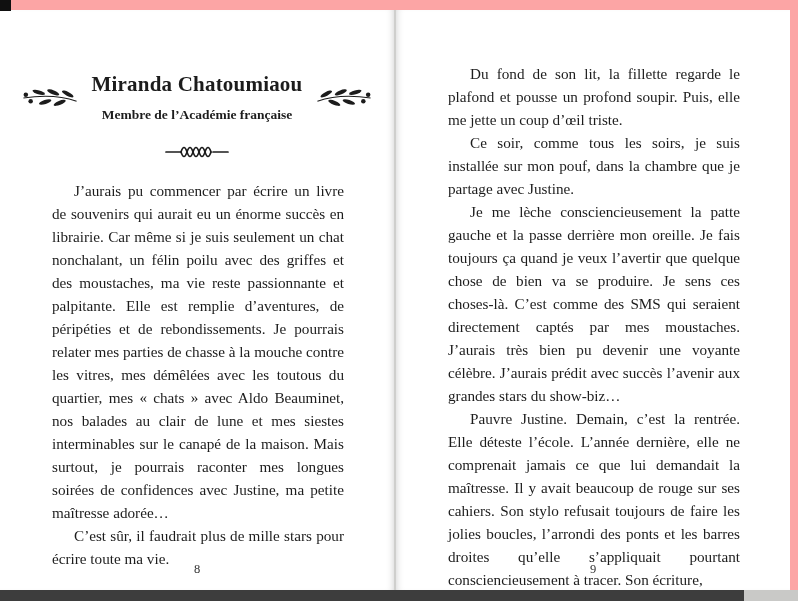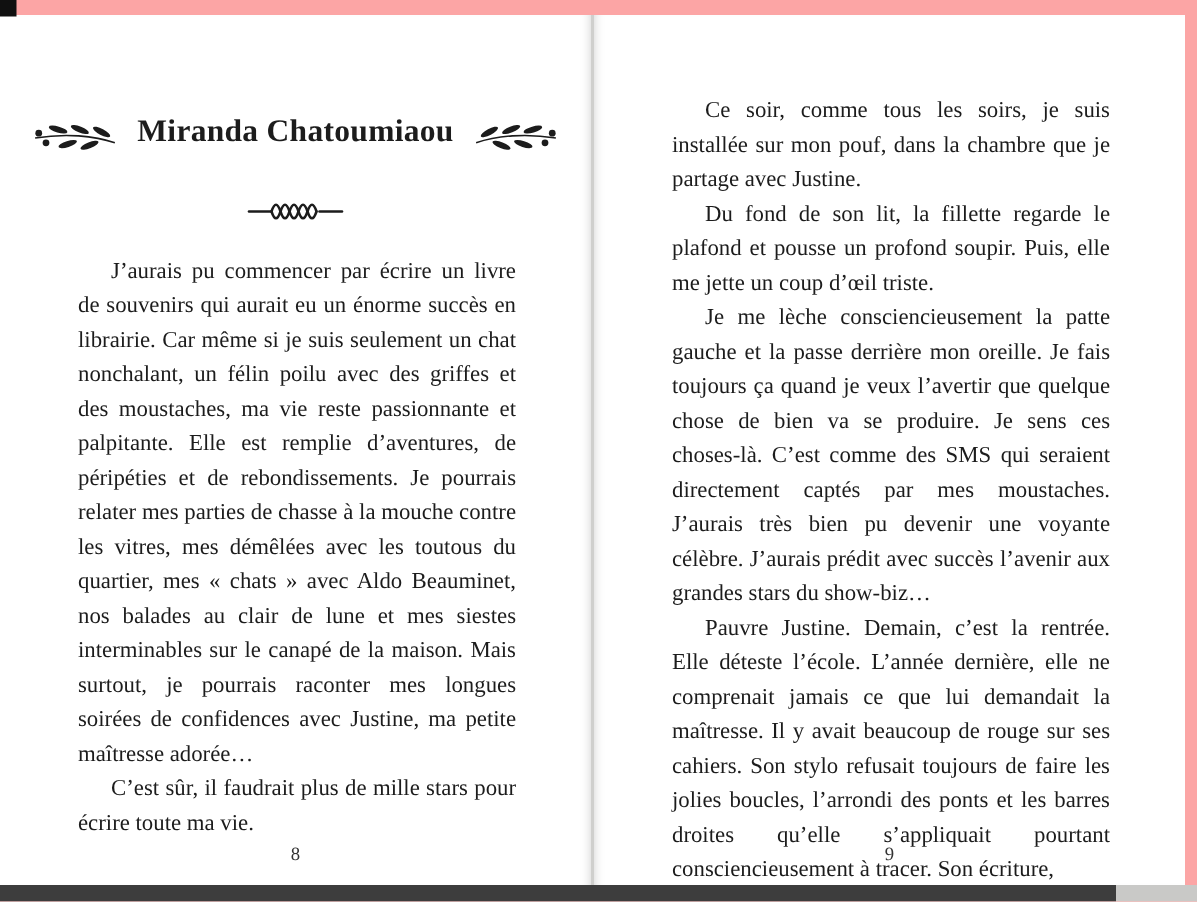"Membre de l’Académie française" div.chapter-affiliation { html: none -> <div>Membre de l’Académie française</div> }
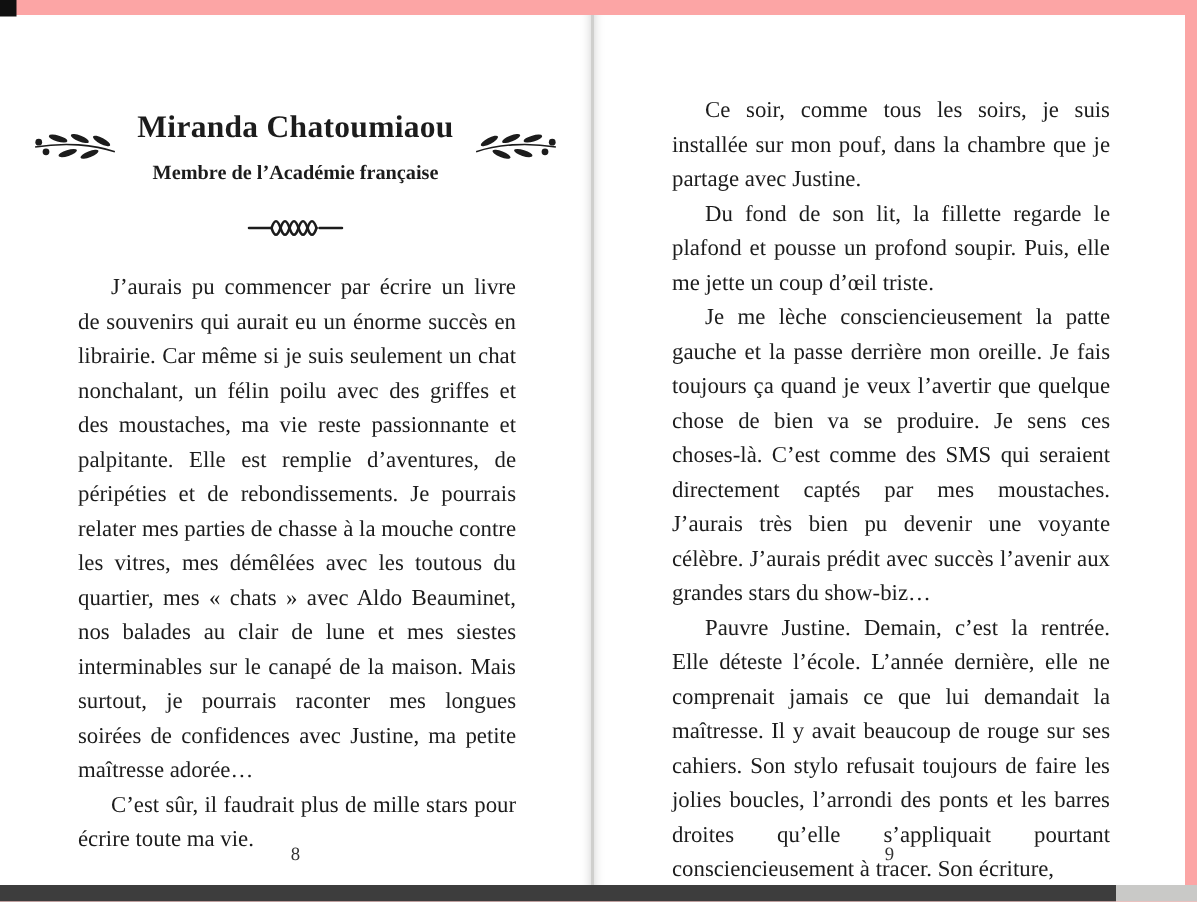"Ce soir, comme tous les" p.para { order: before "Du fond de son lit," -> after "Du fond de son lit," }
